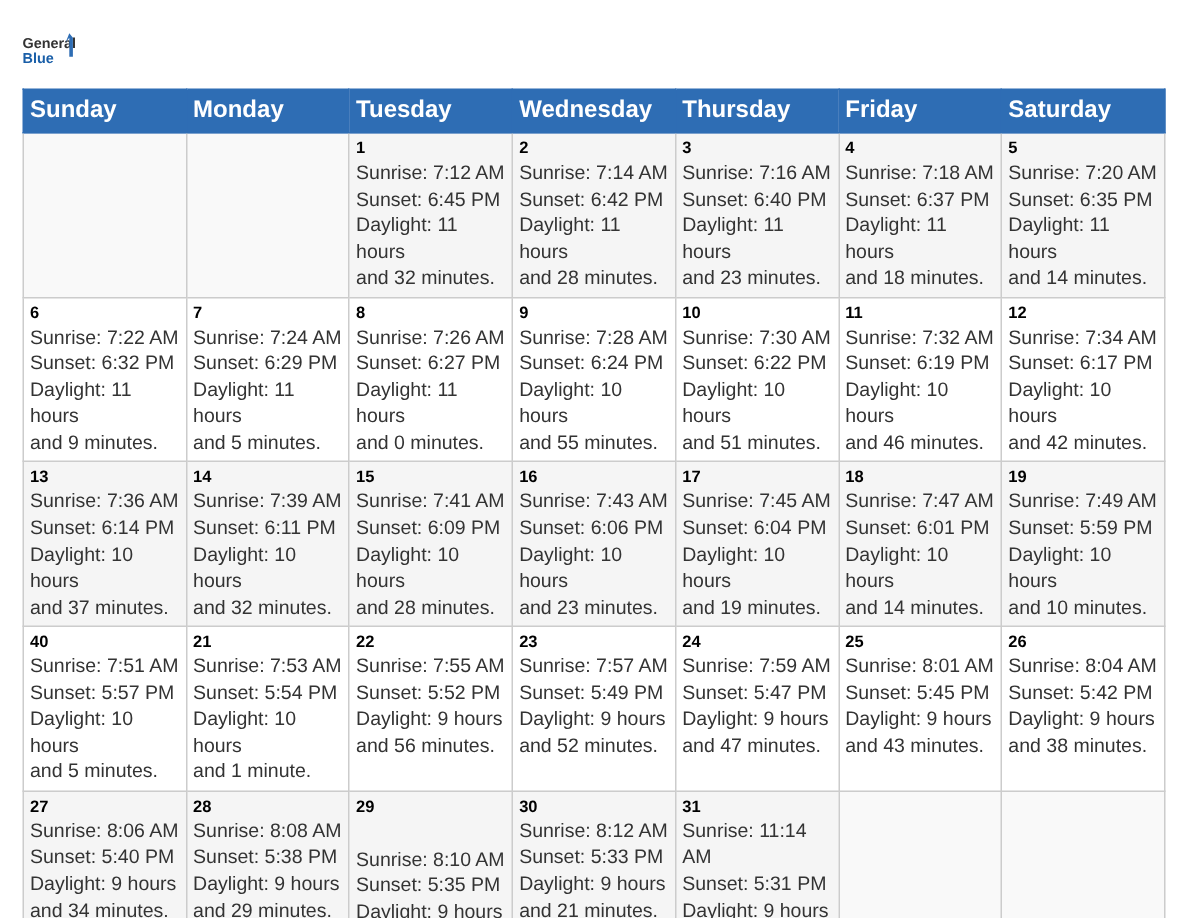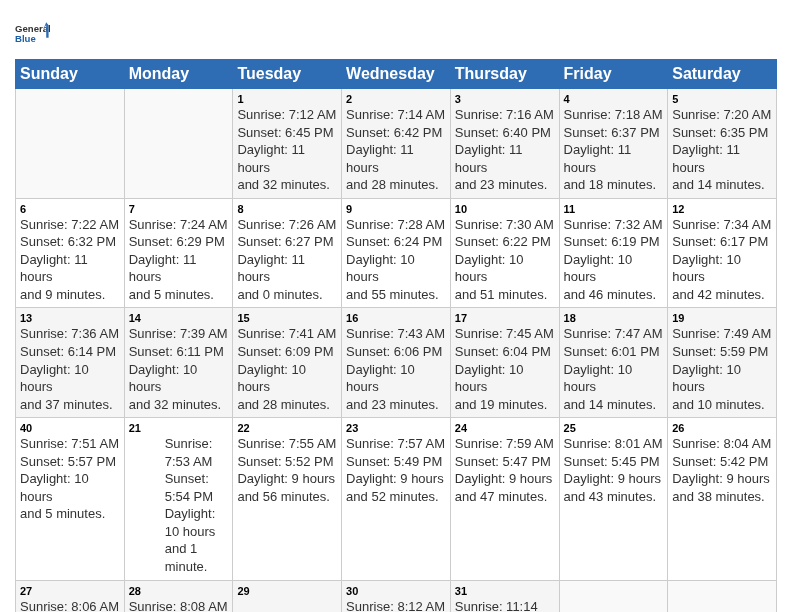"Sunrise: 7:53 AM" div.day-info { margin-left: 36px -> none }
